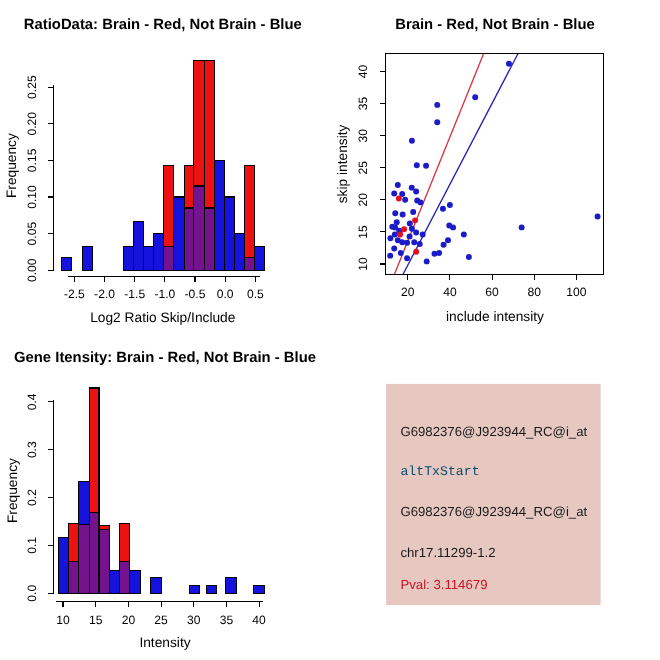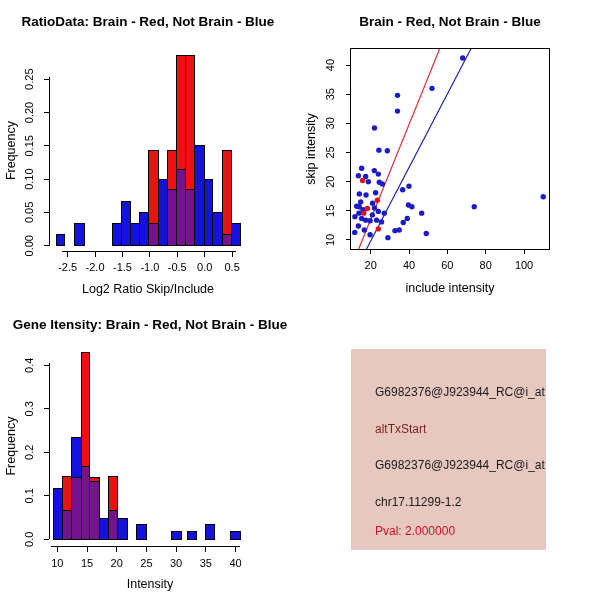"G6982376@J923944_RC@i_at" .info-line { margin-left: 11px -> none }
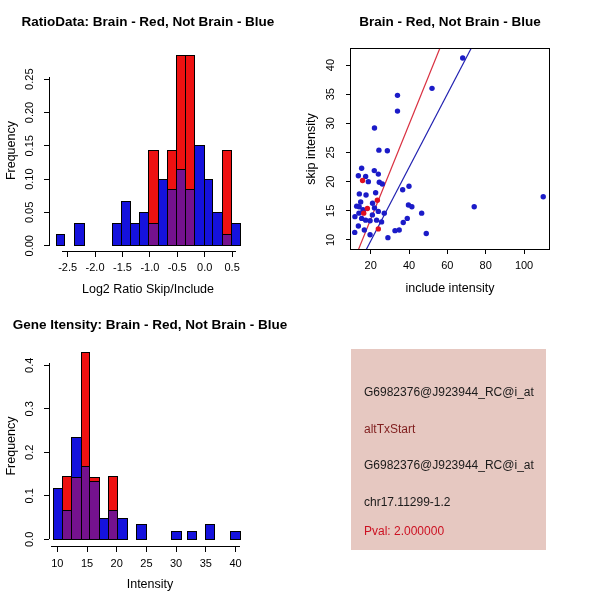"altTxStart" div.info-line { color: #7f1d1d -> #0c4a6e; font-family: none -> Liberation Mono, monospace }
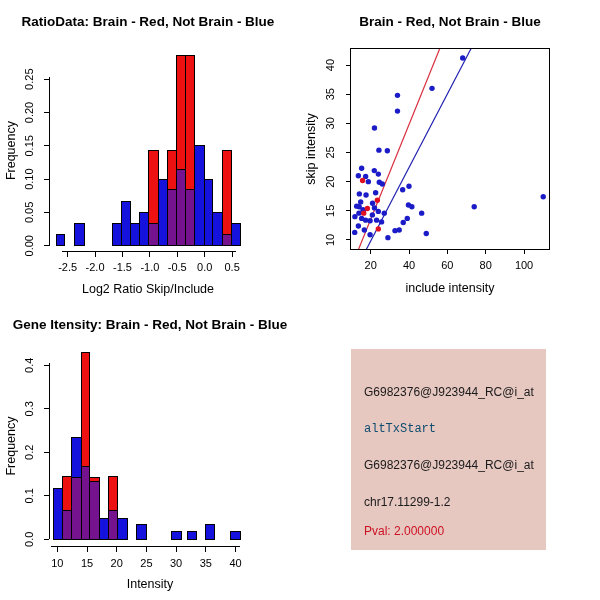"Pval: 2.000000" div.info-line { text: 2.000000 -> 3.114679 }
